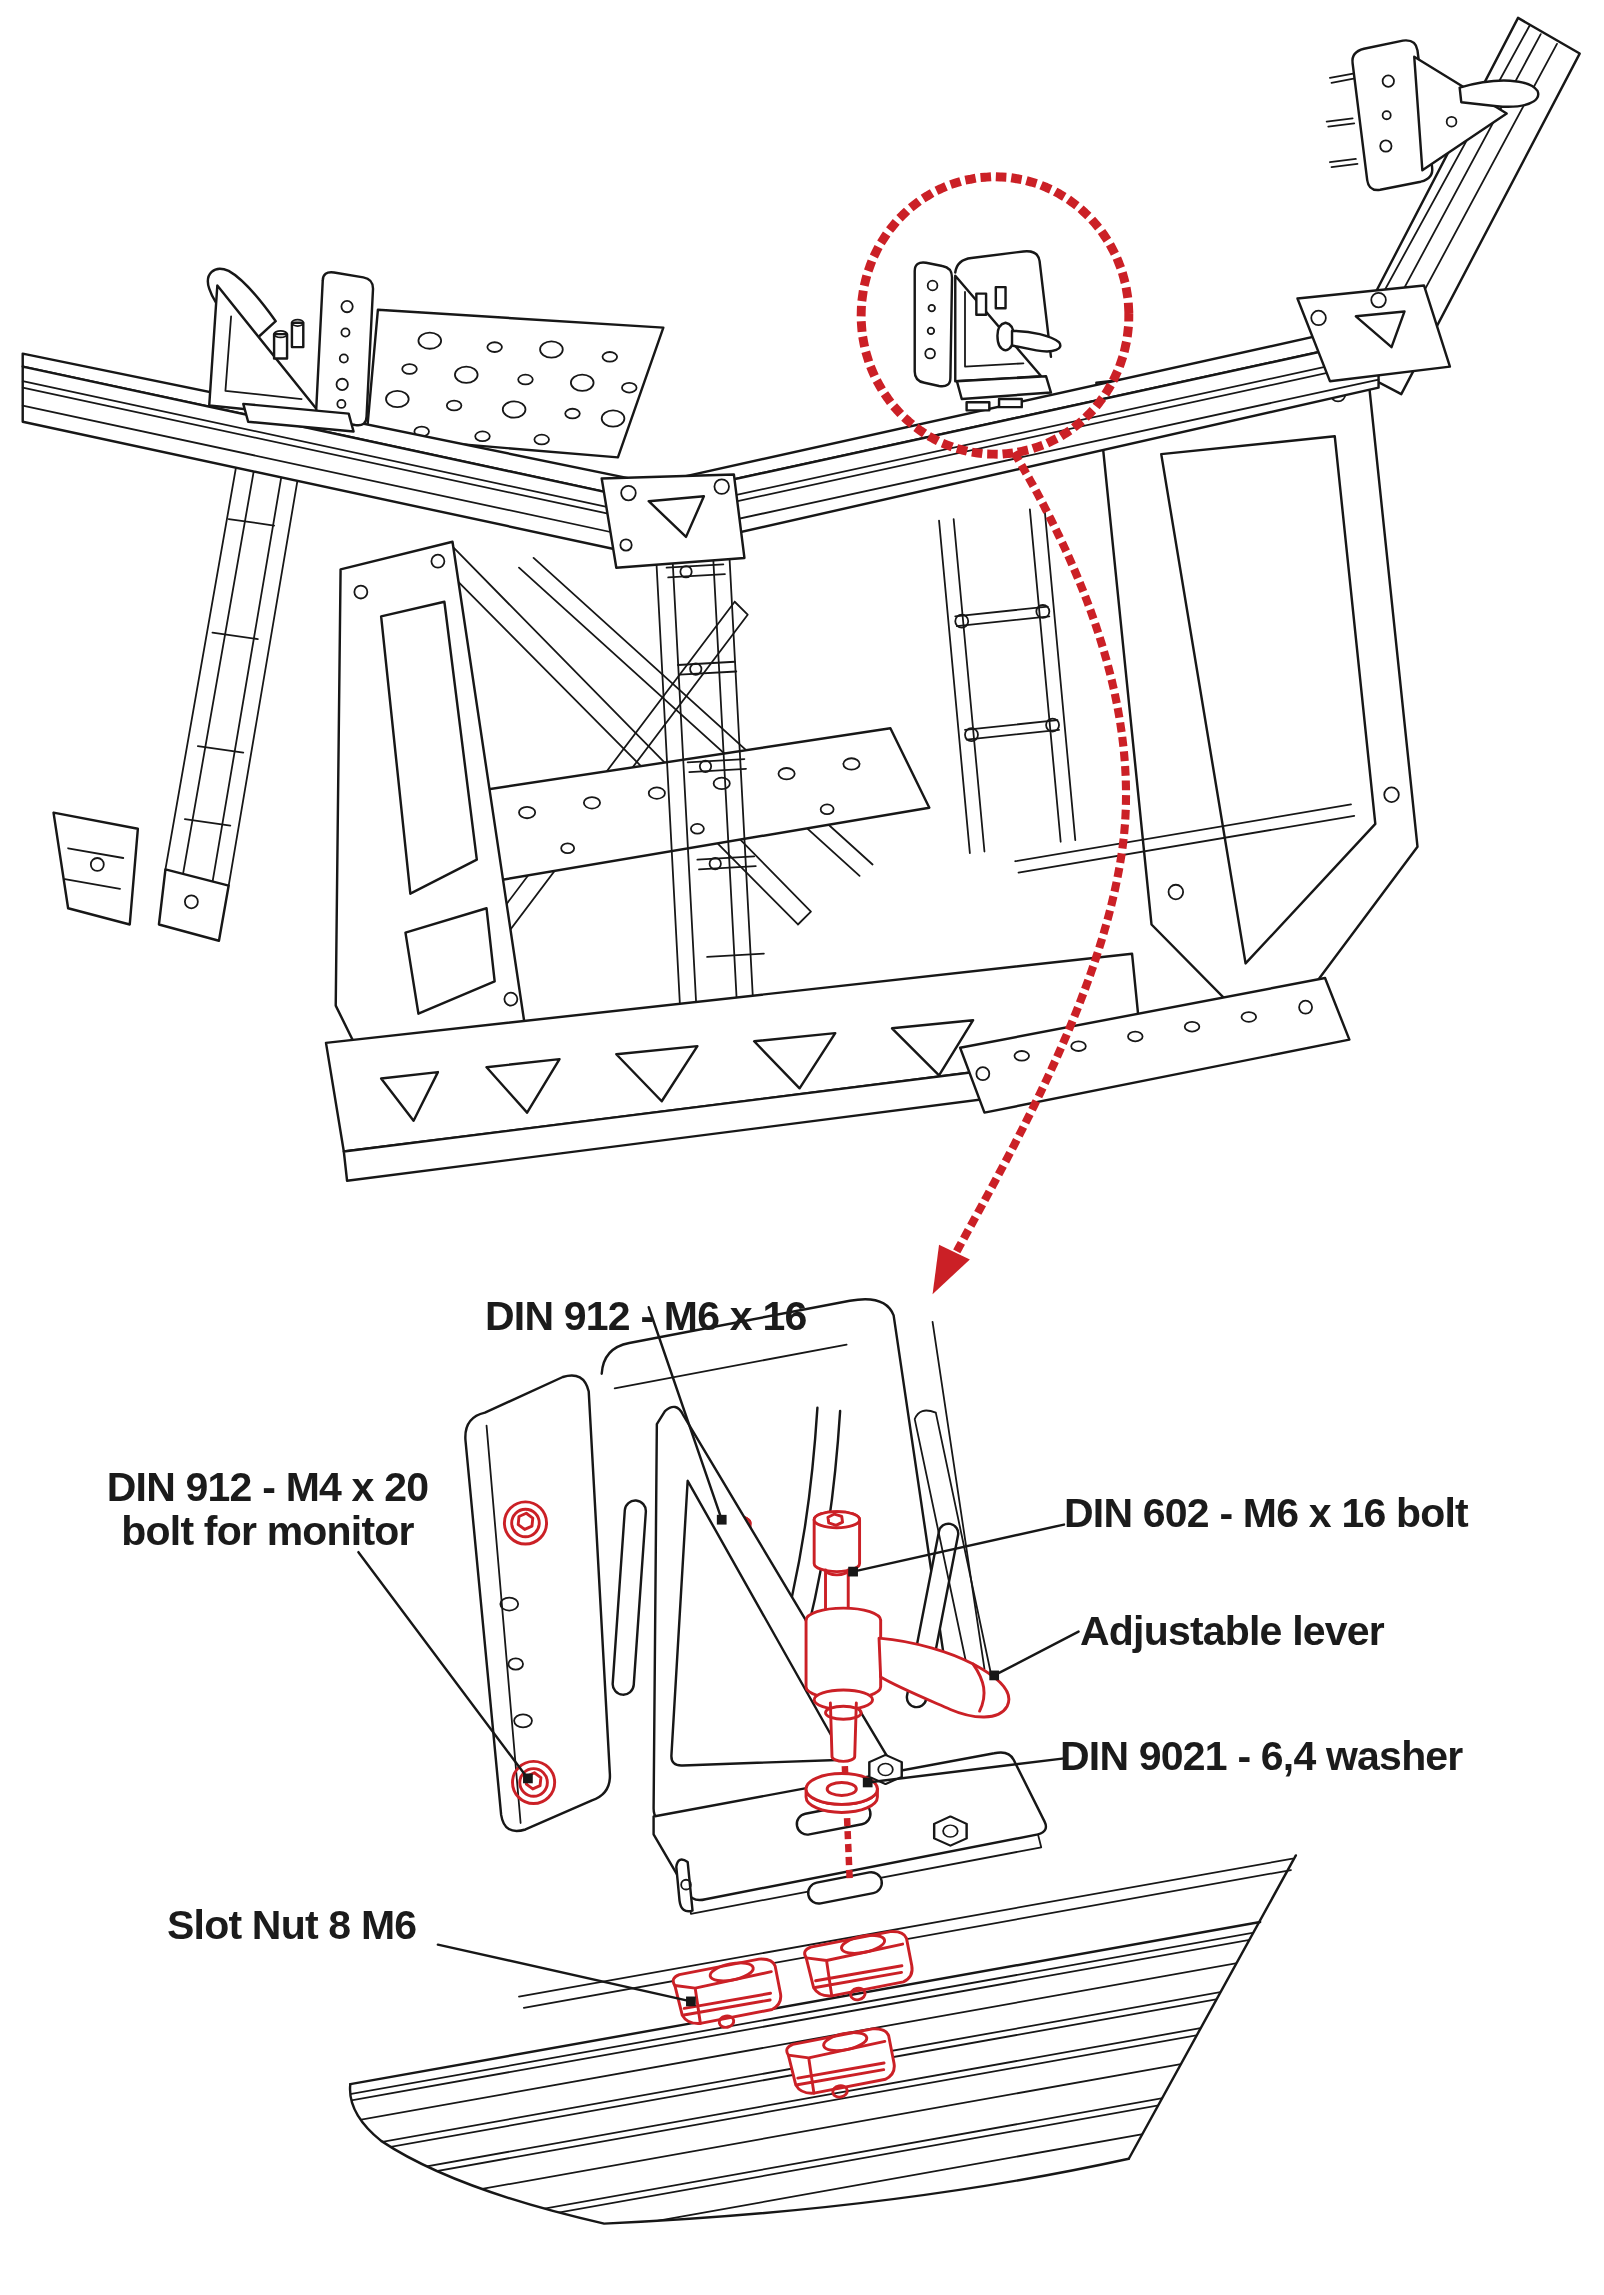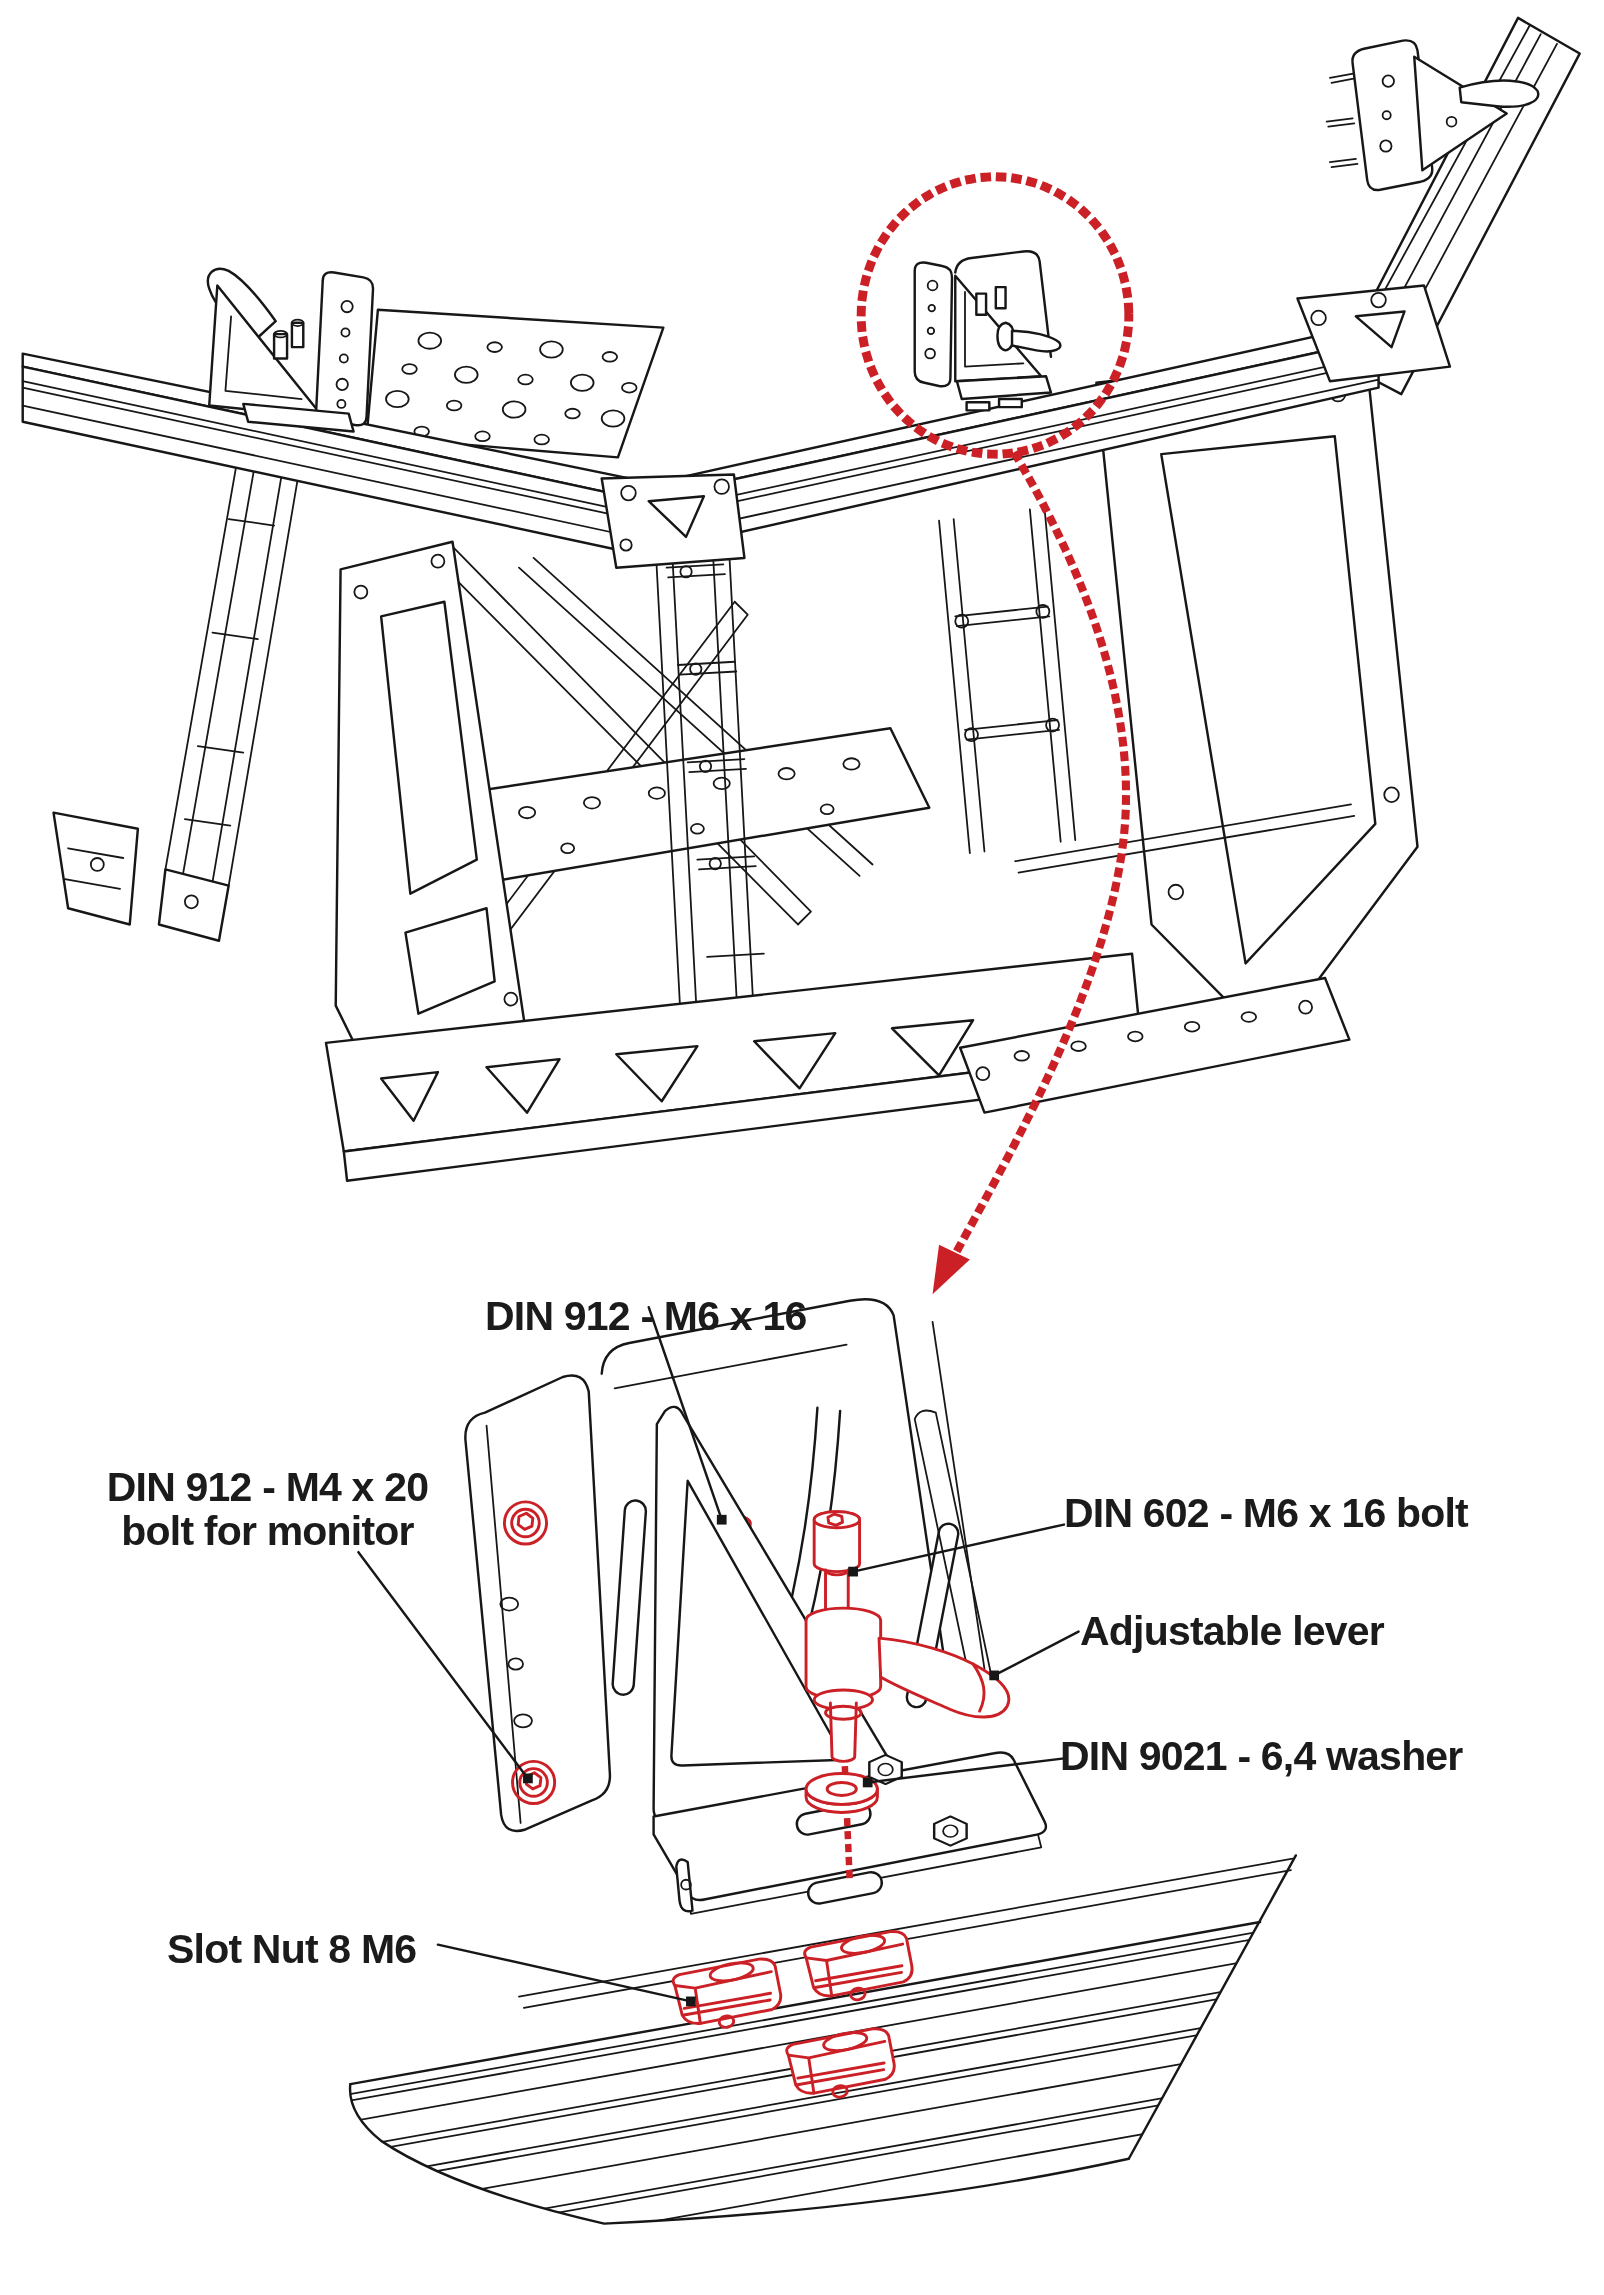"Slot Nut 8 M6" div.lbl { margin-top: 24px -> none }
